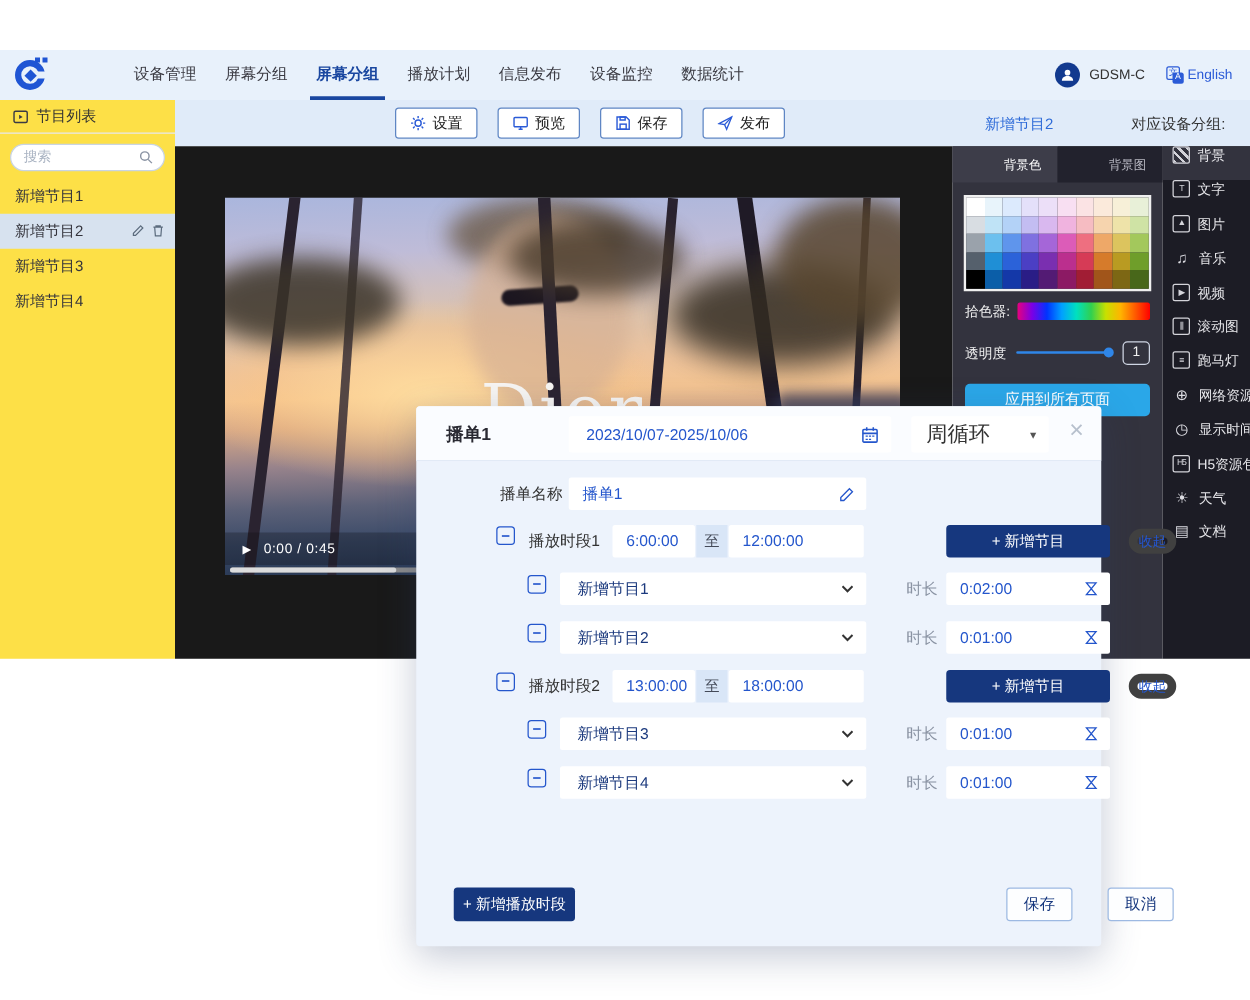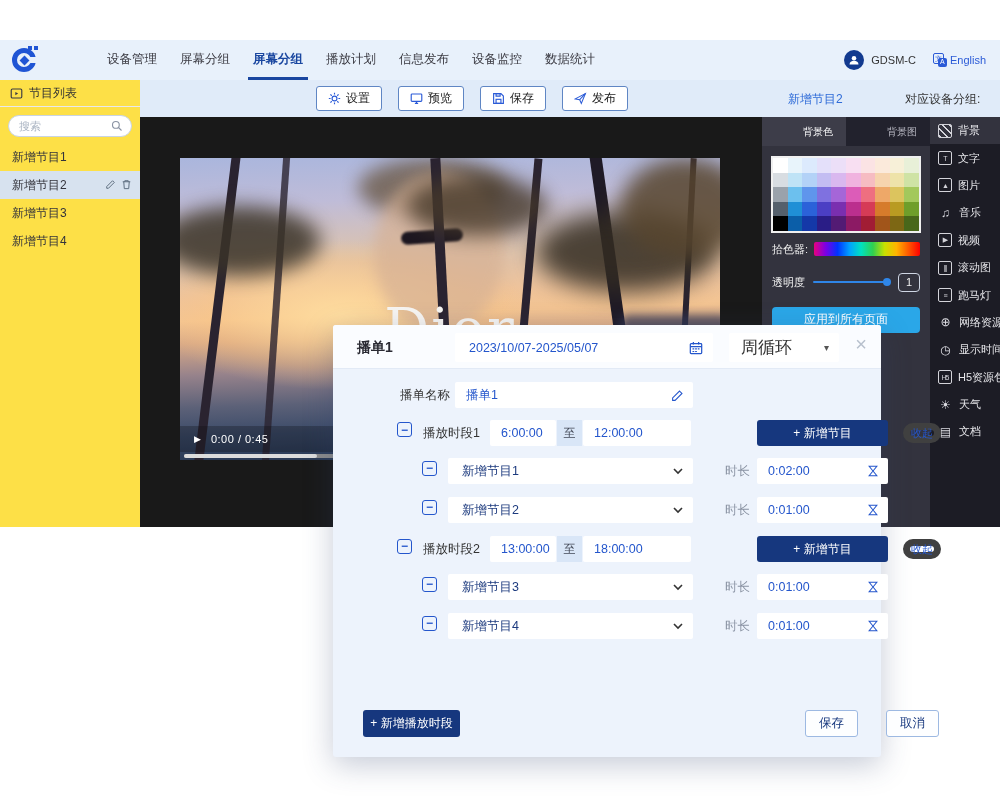"背景" .ts-item { align-items: center -> none }
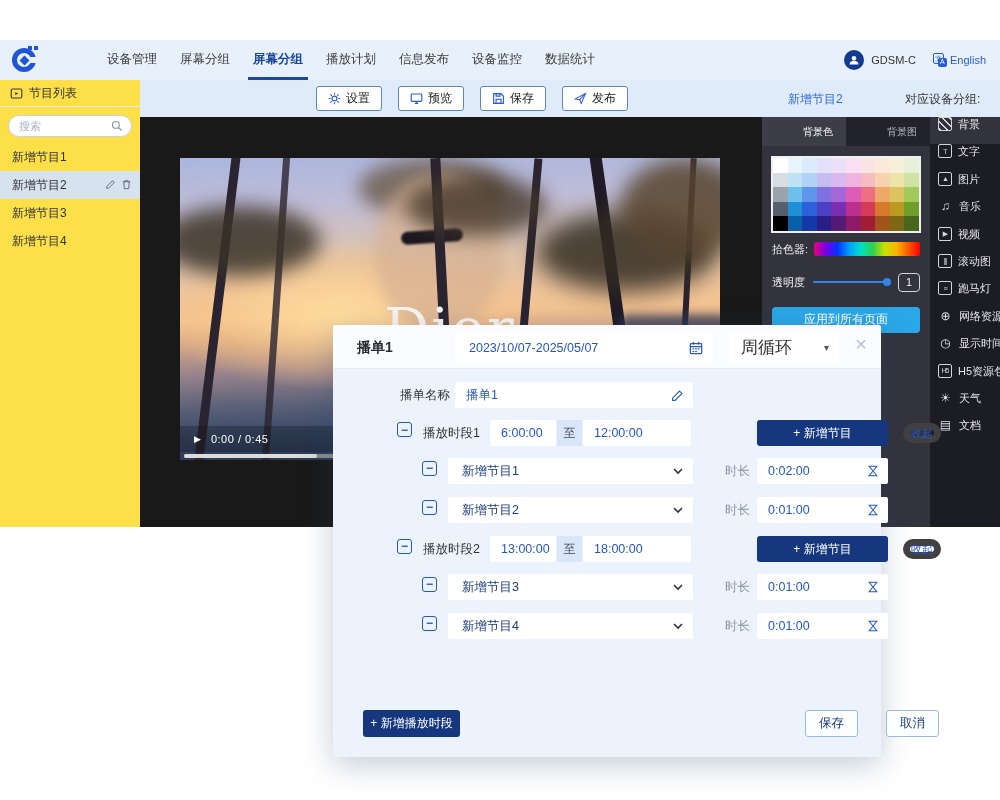"2023/10/07-2025/05/07" span.txt { text: 2023/10/07-2025/05/07 -> 2023/10/07-2025/10/06 }
